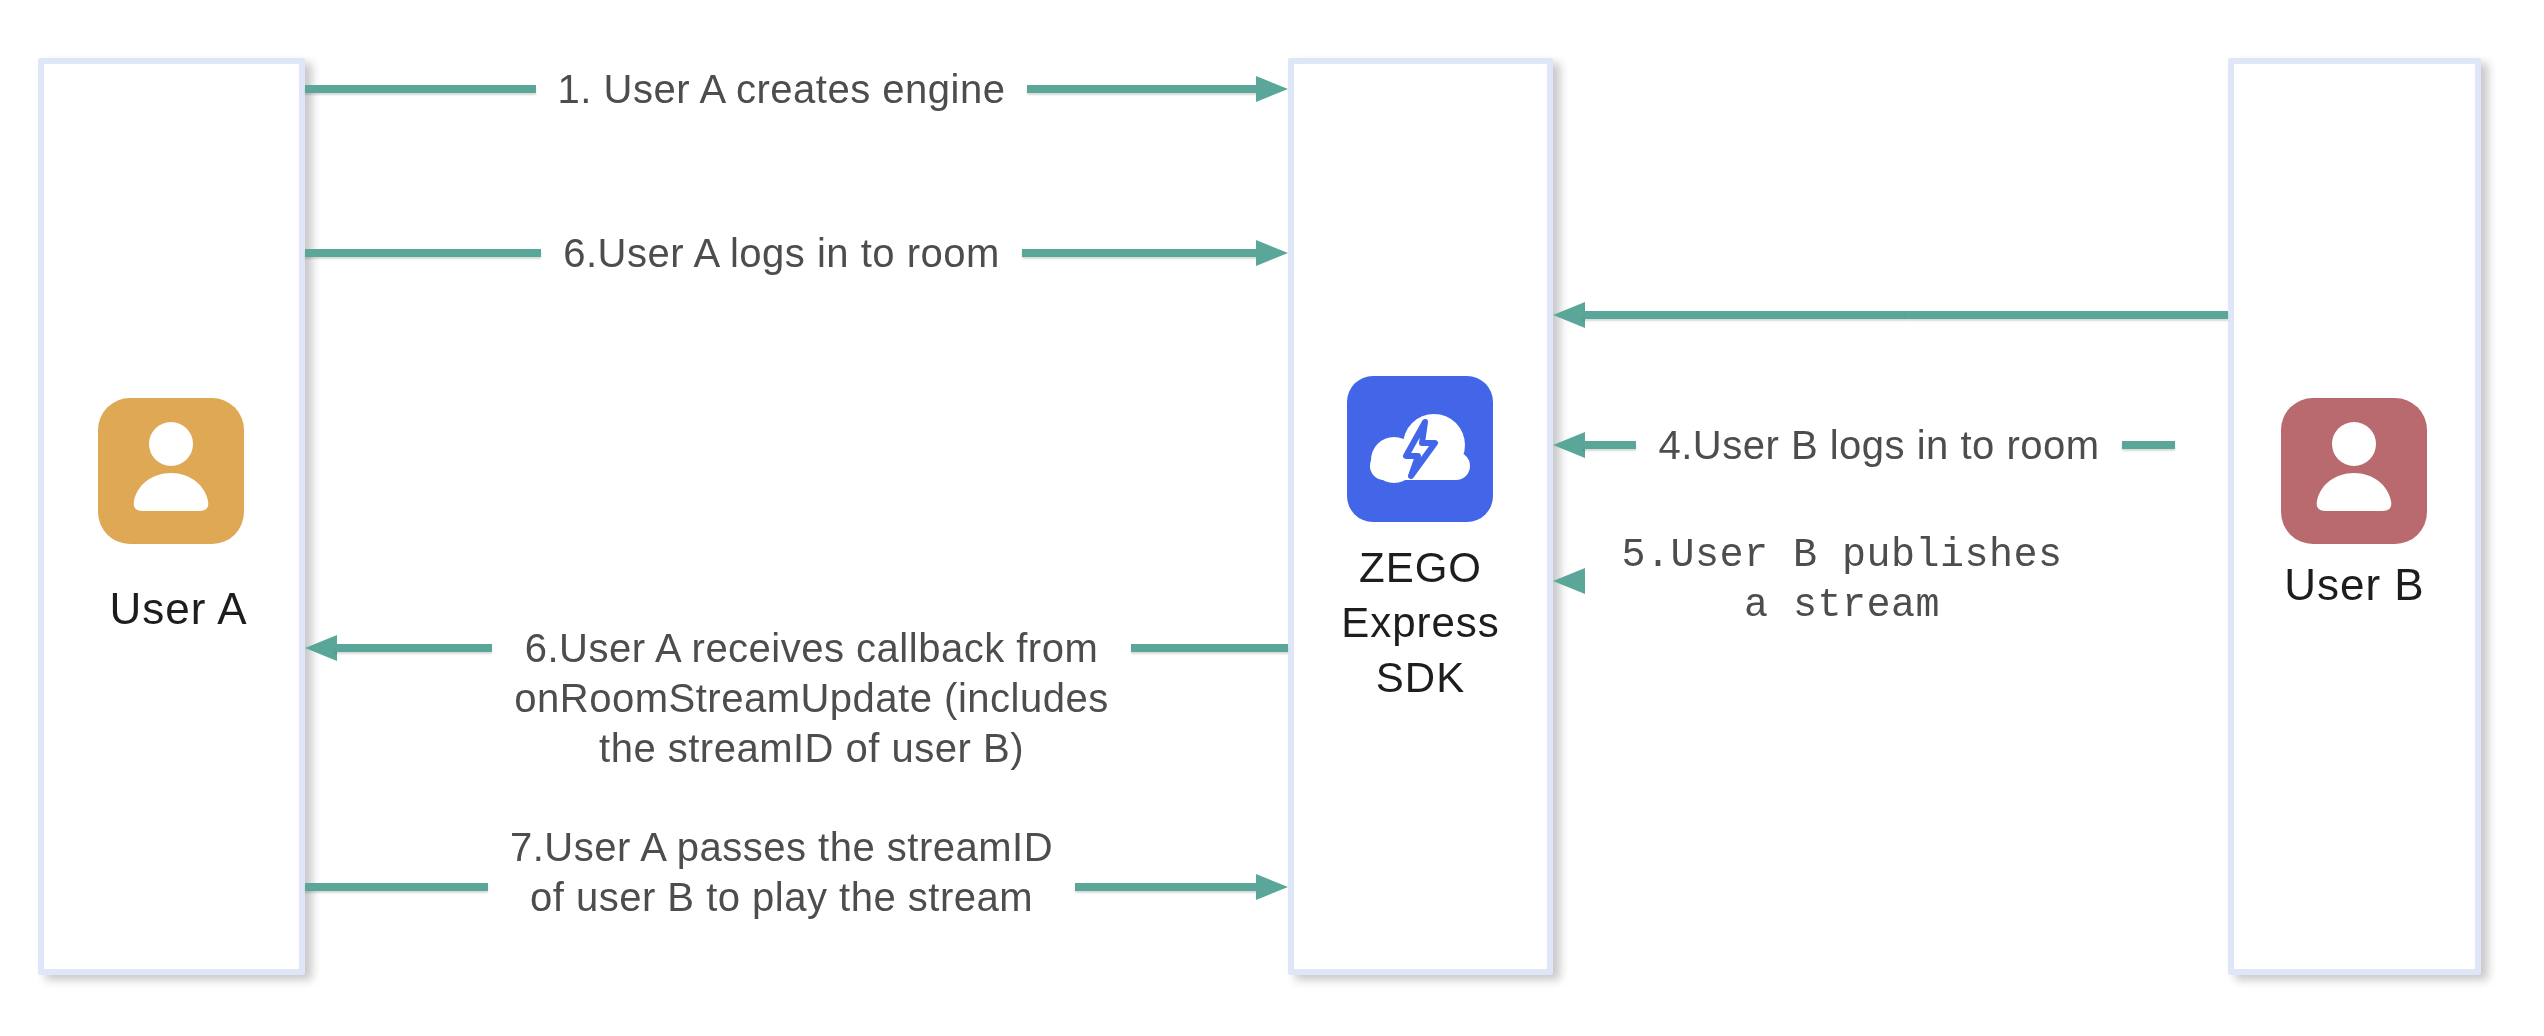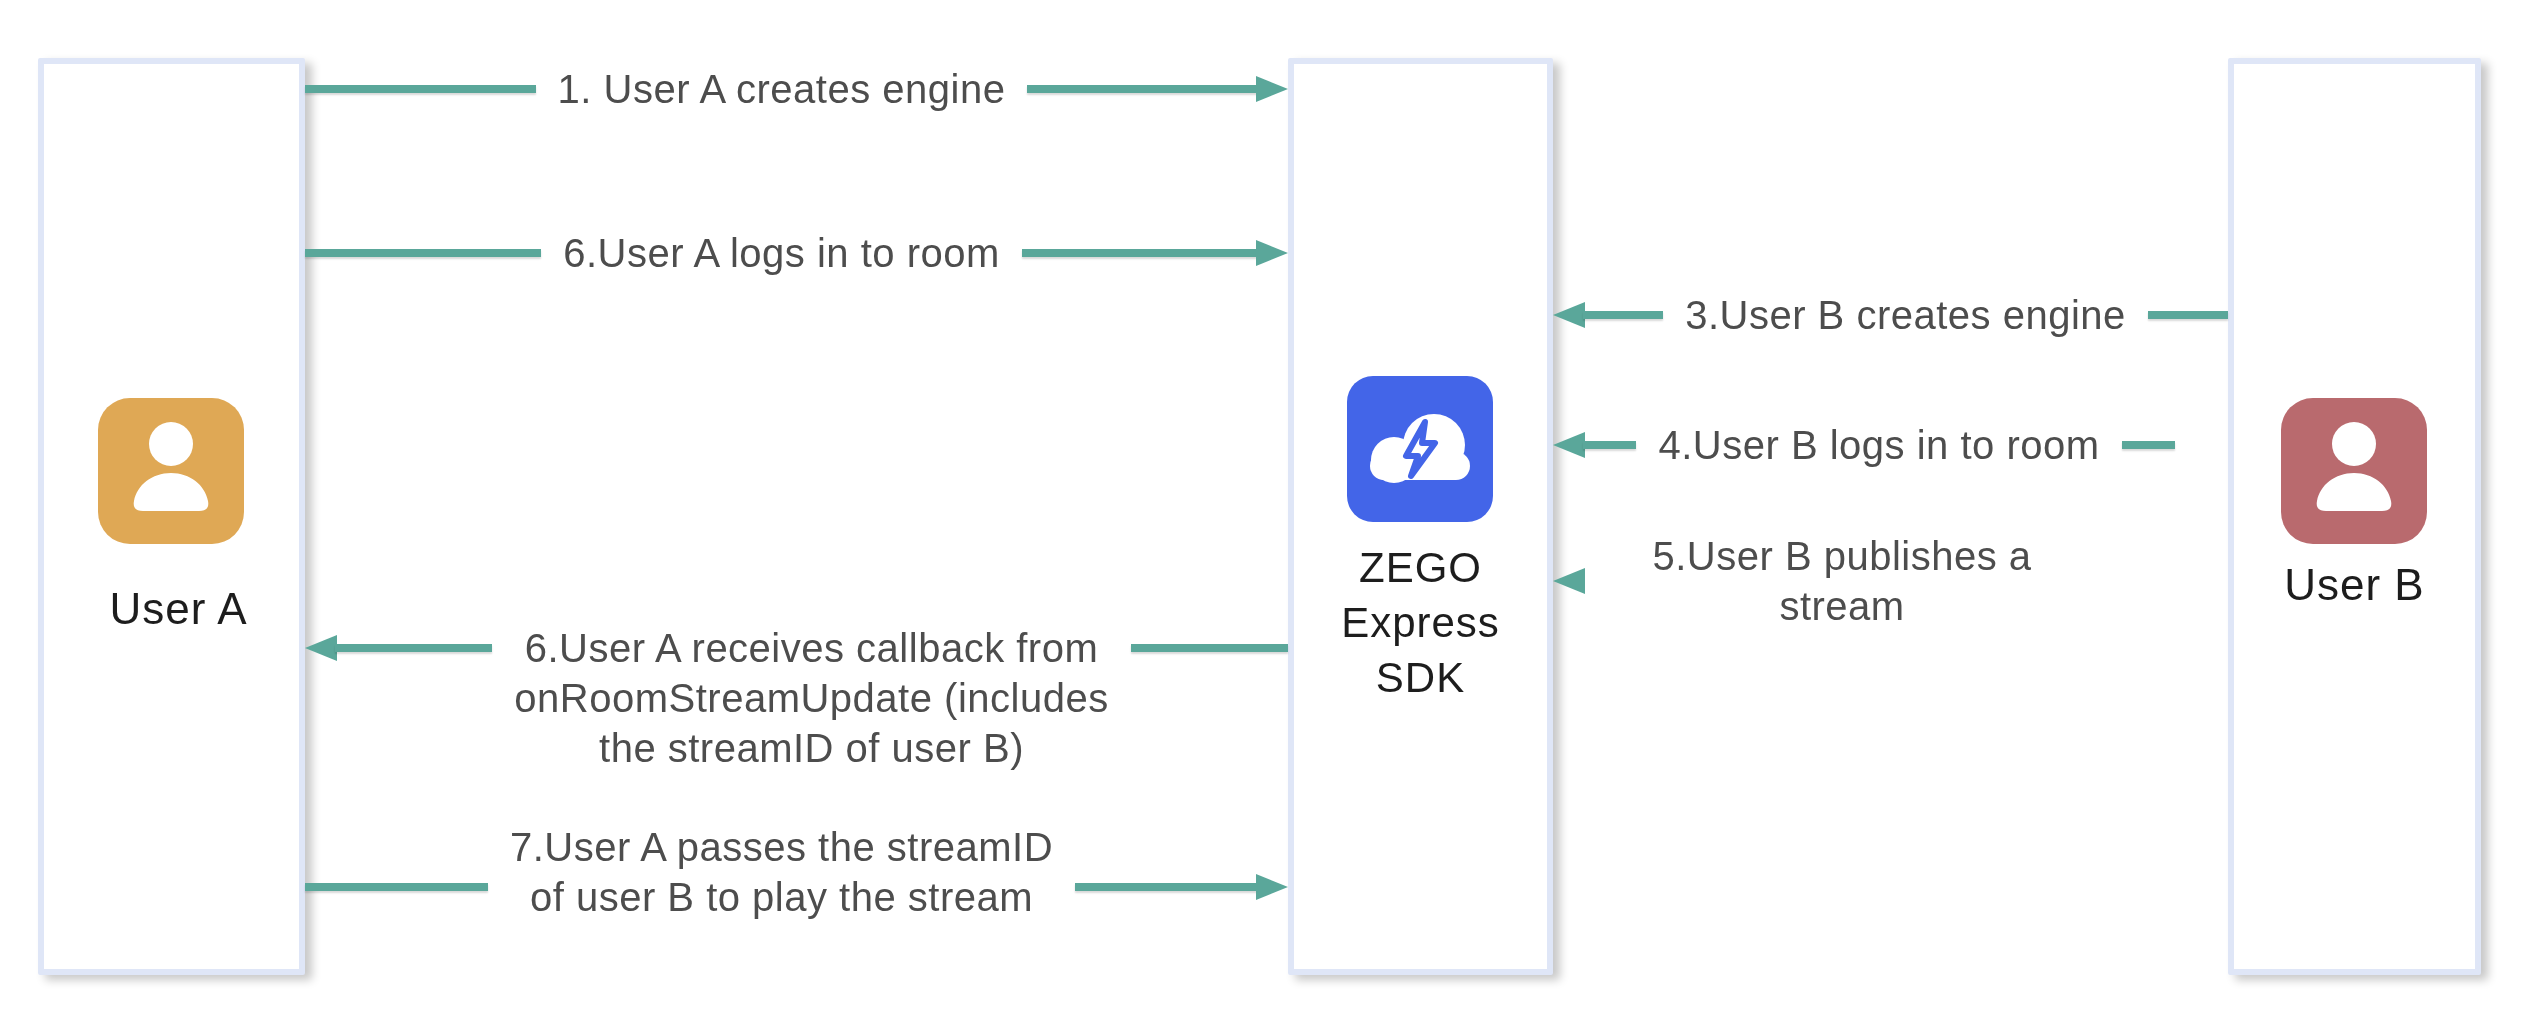"3.User B creates engine" div.alabel { html: <div>3.User B creates engine</div> -> none }
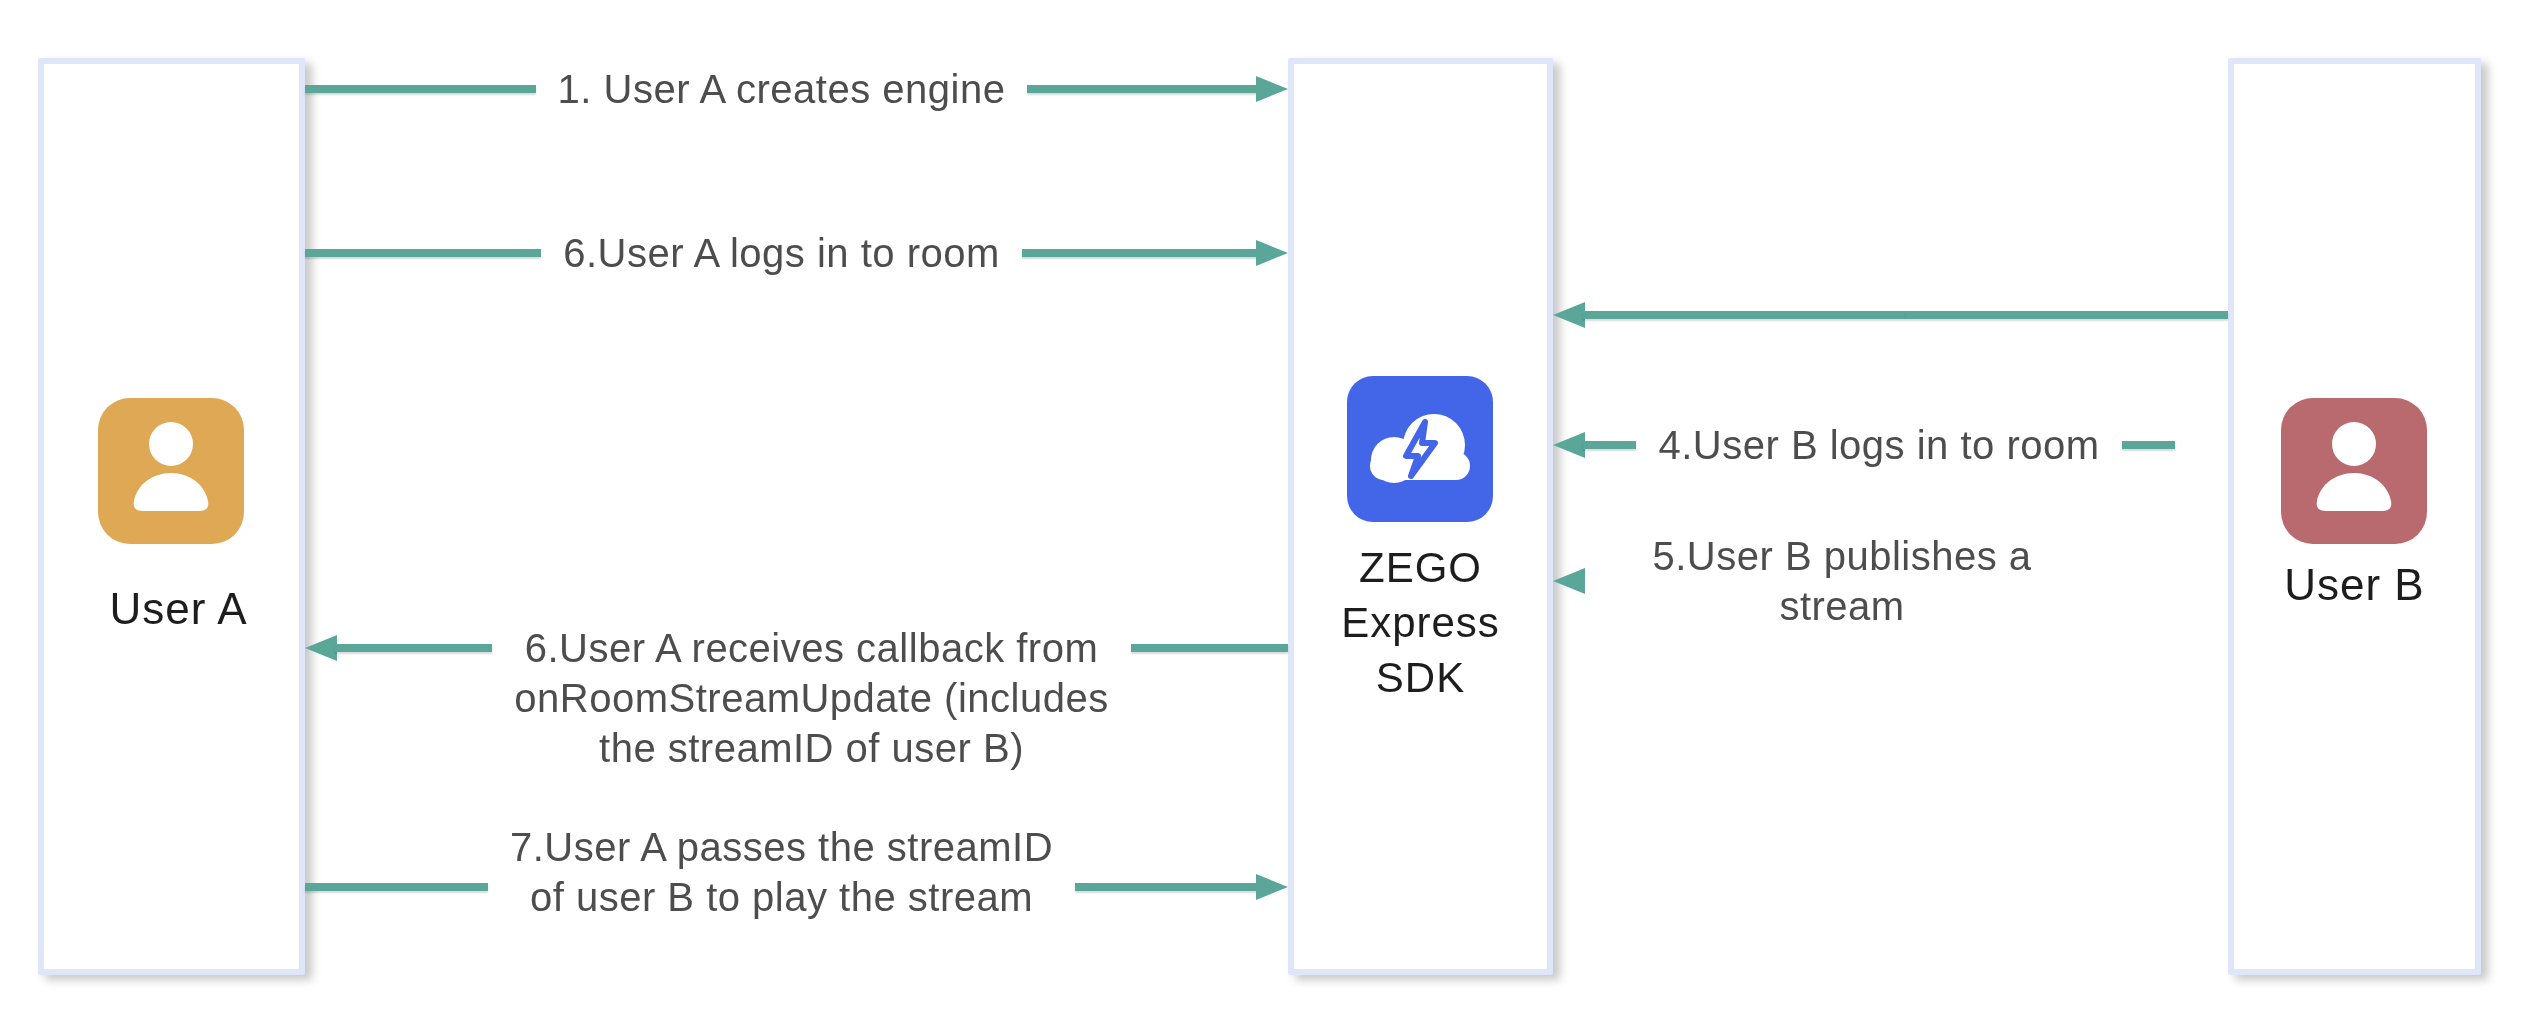"5.User B publishes a stream" div.arrow-row { font-family: none -> Liberation Mono, monospace }
